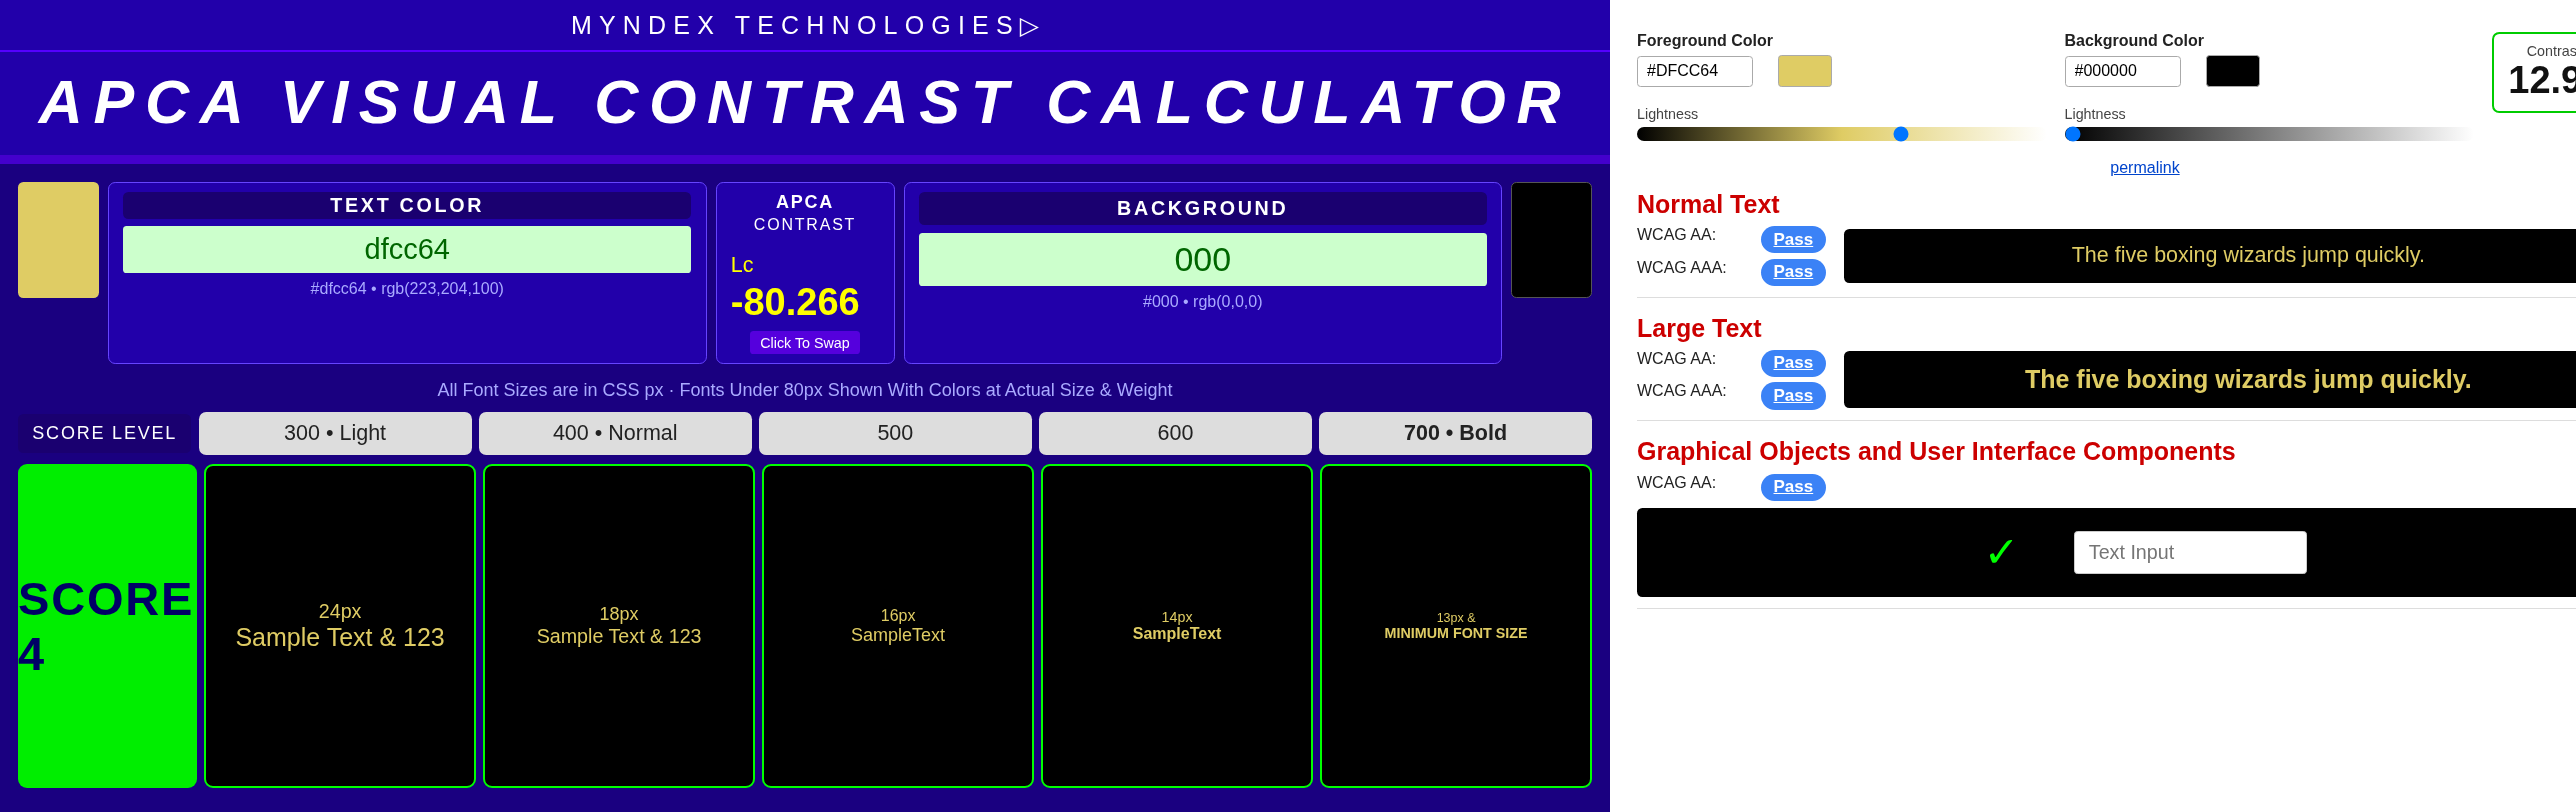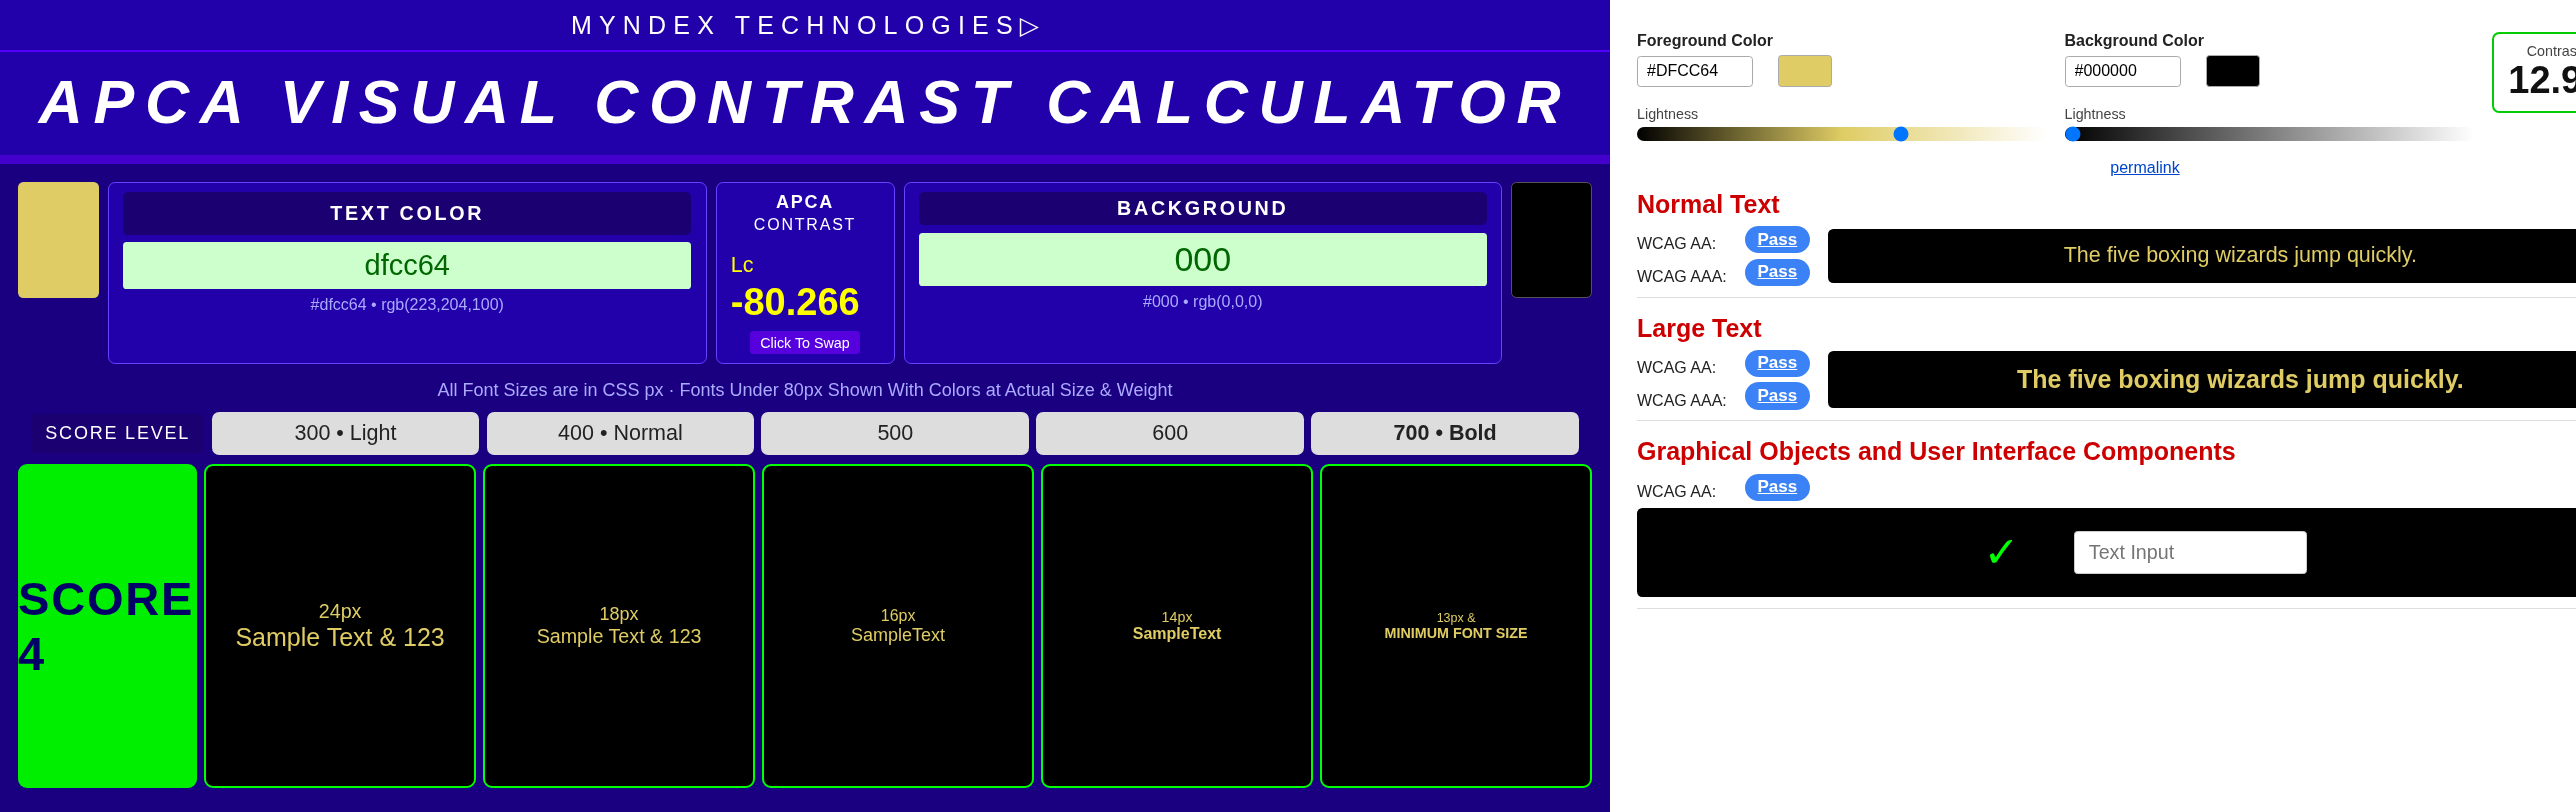"TEXT COLOR" .text-color-label { padding: 10px 18px -> 2px 18px }
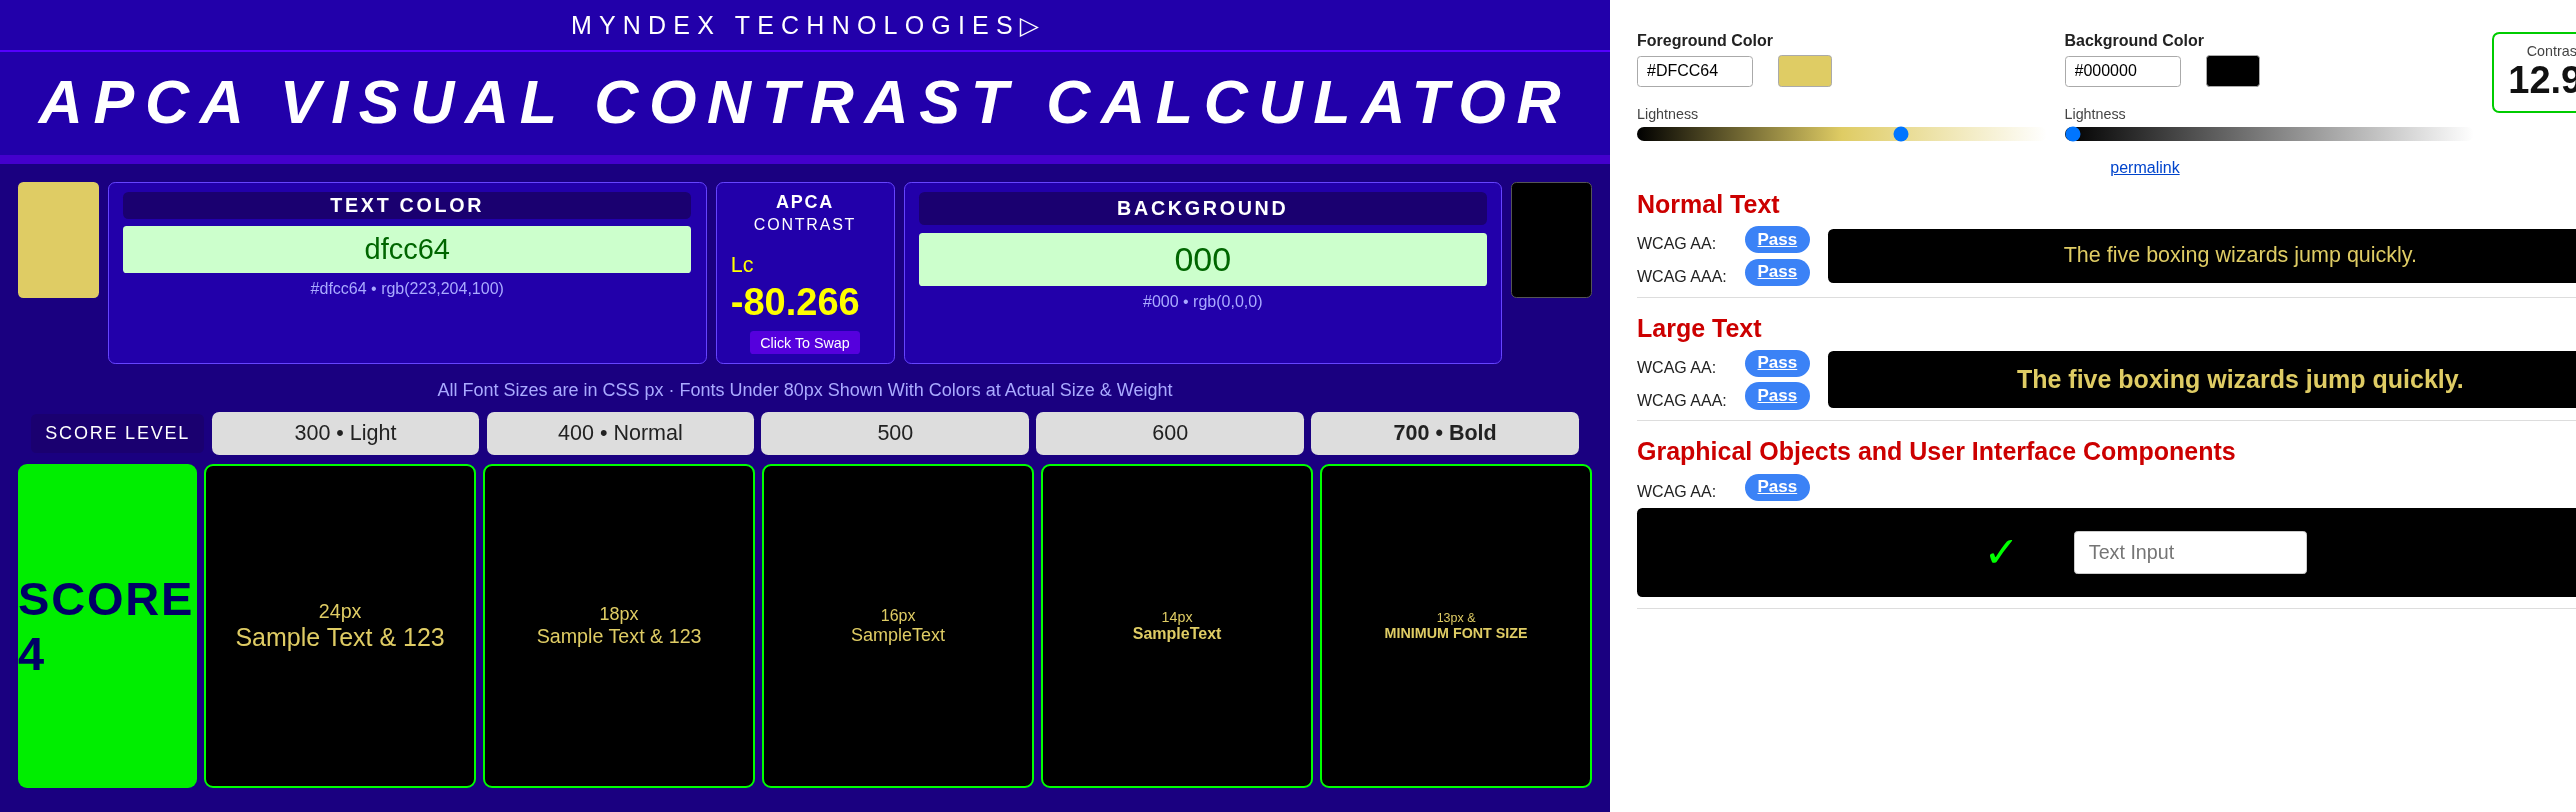"WCAG AA:" .wcag-row { align-items: flex-end -> flex-start; gap: 10px -> 26px }
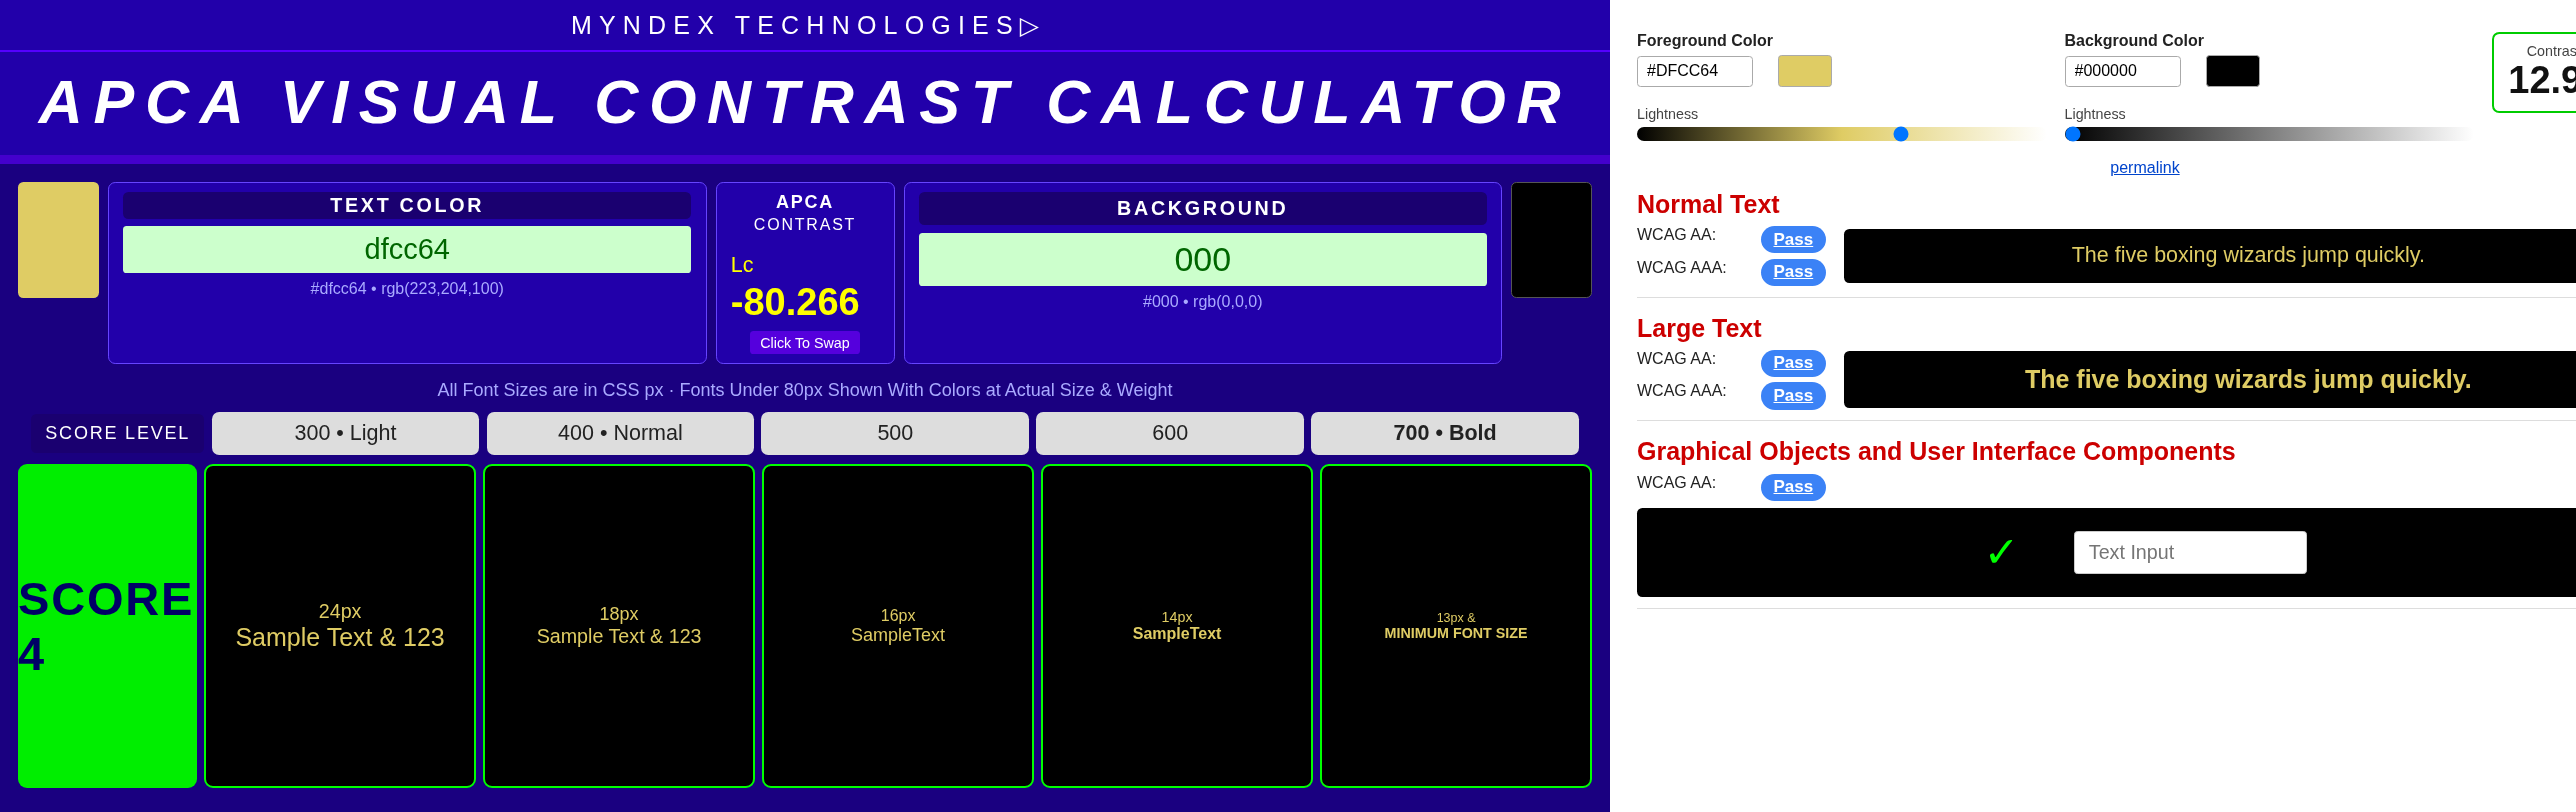"SCORE LEVEL" .score-row { padding: 0 31px -> 0 18px }
